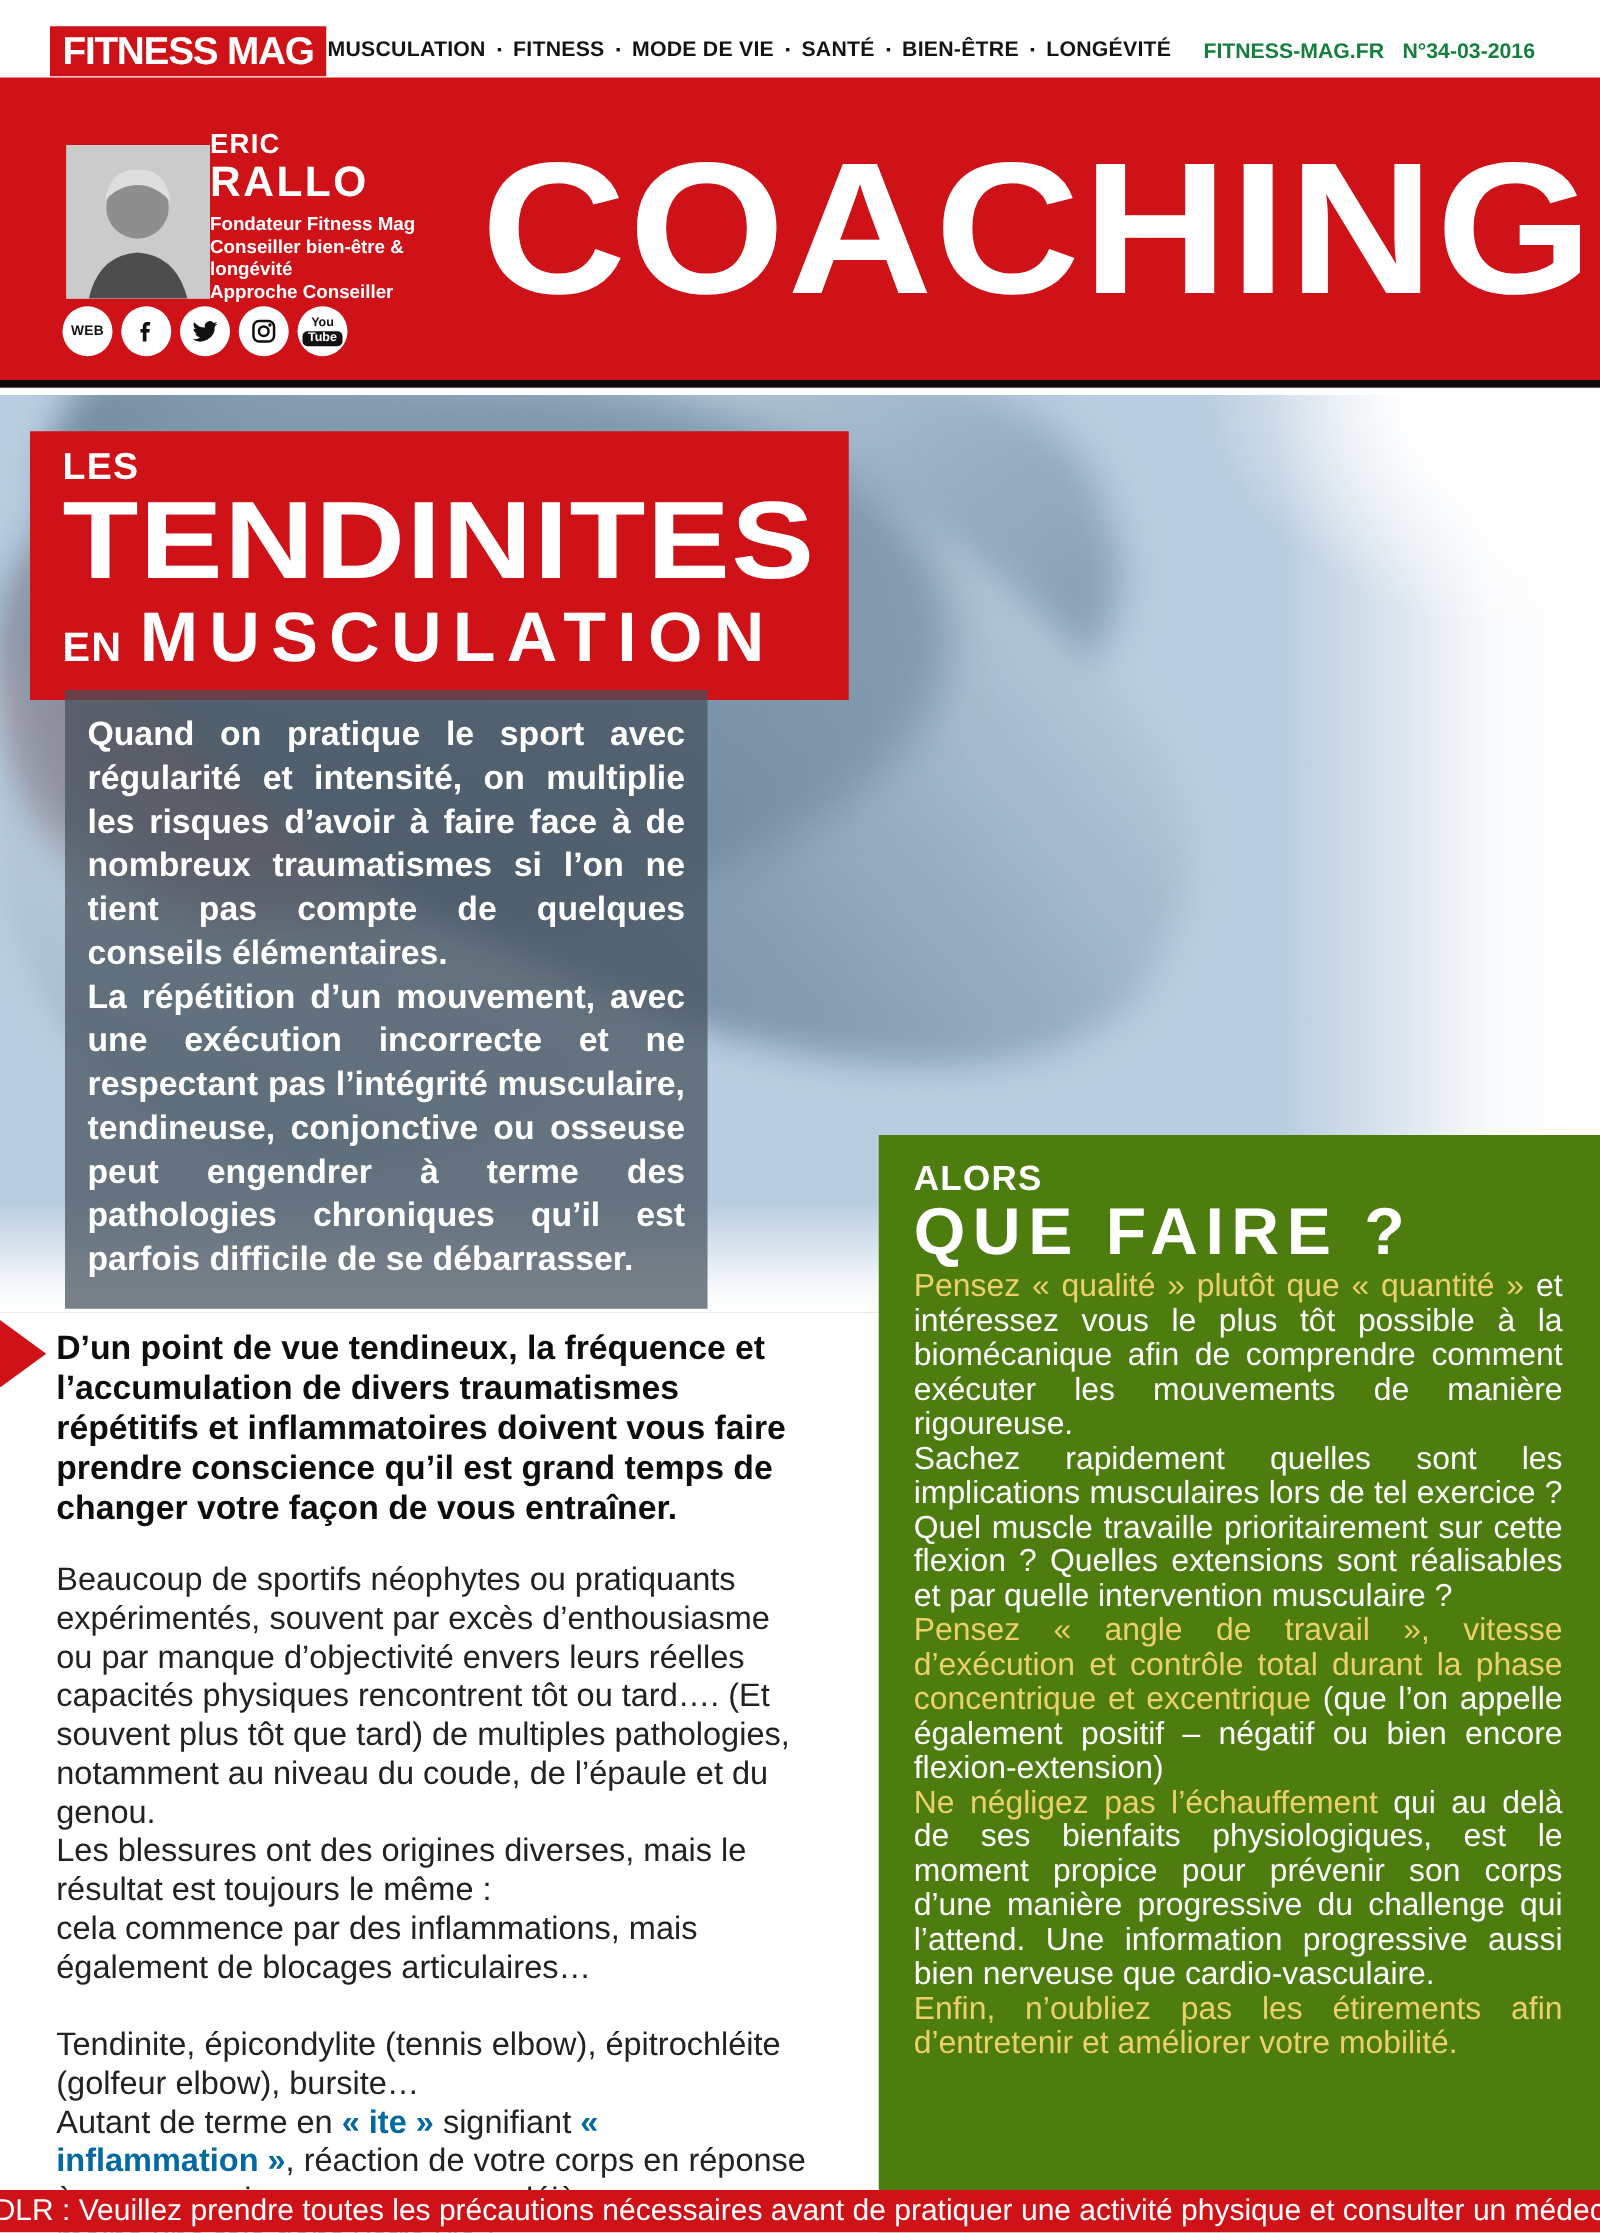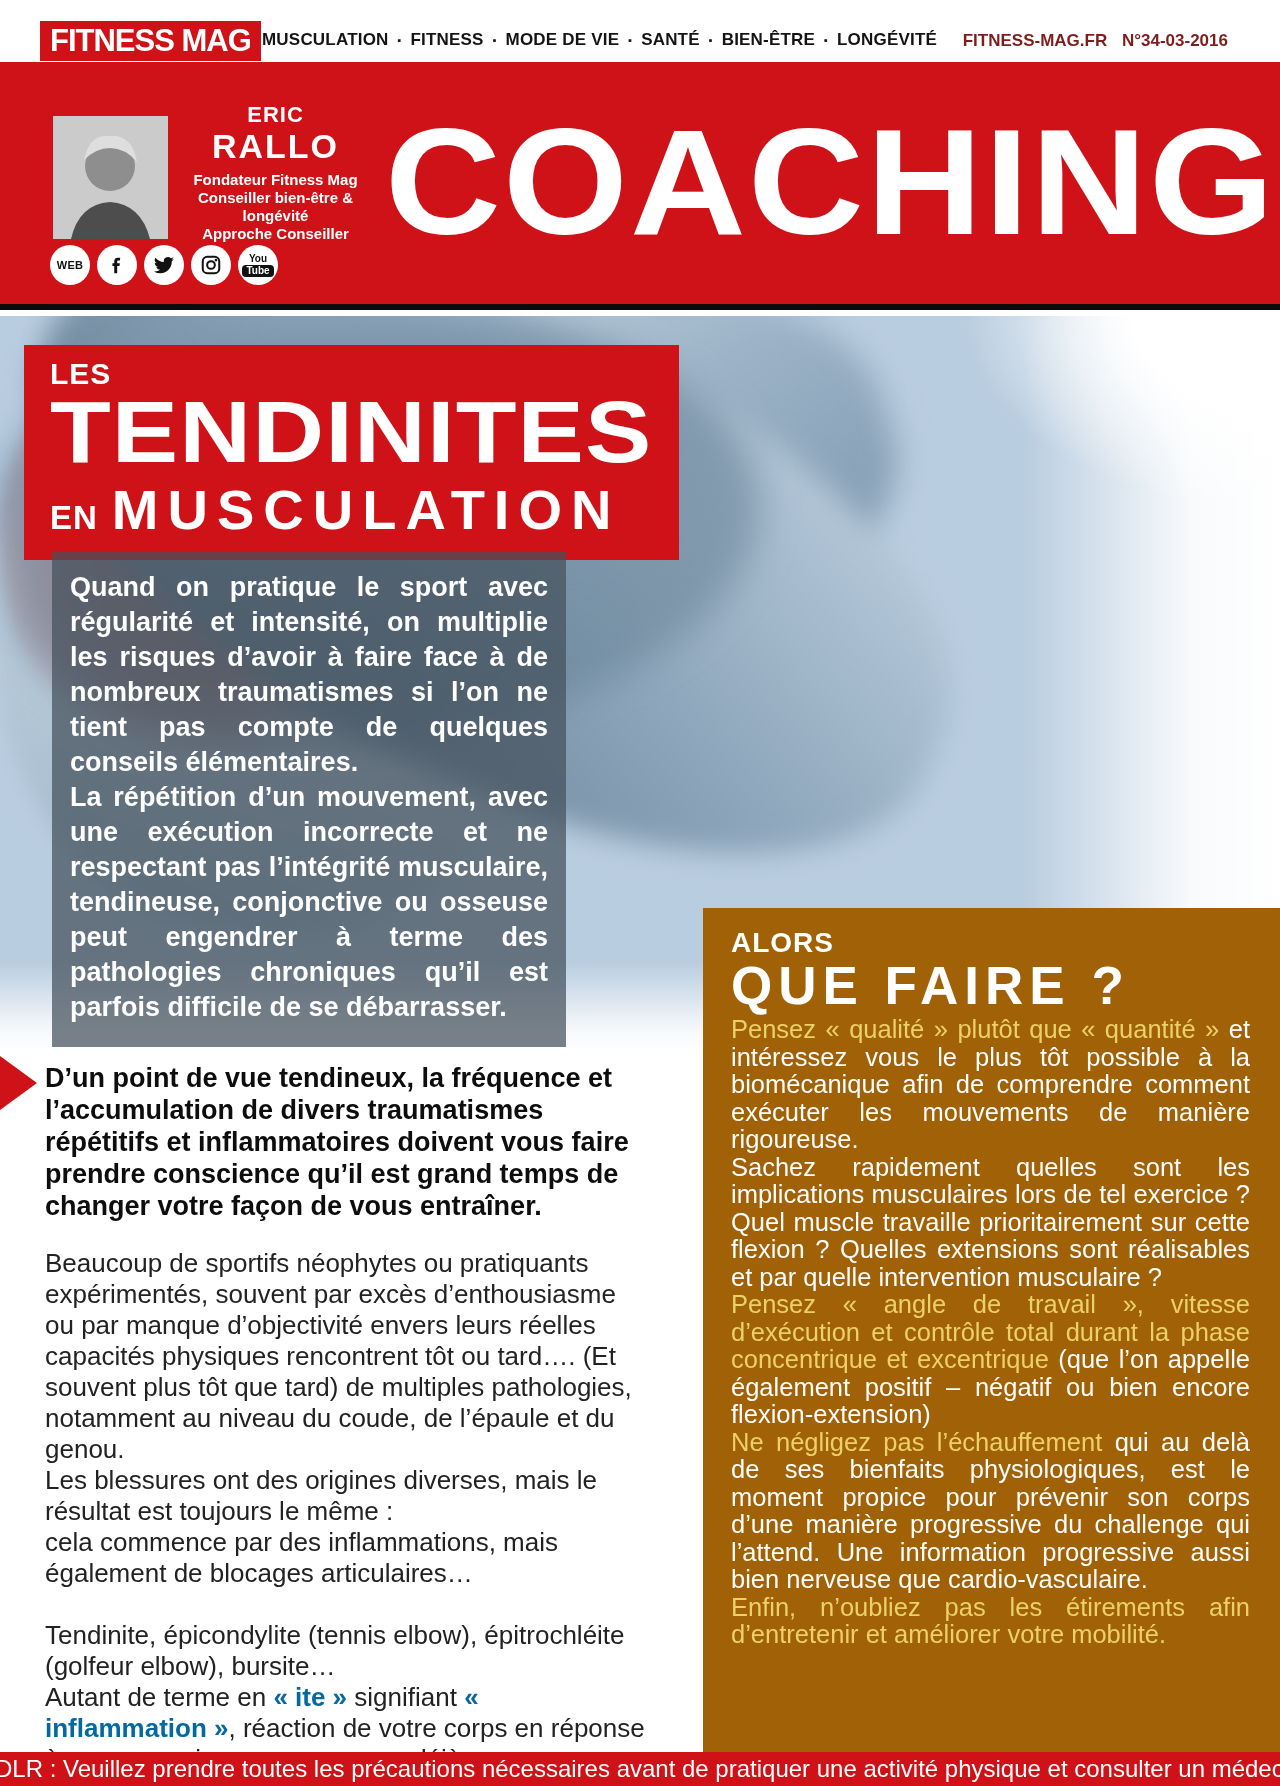"FITNESS-MAG.FR N°34-03-2016" .issue-block { color: #7f1d1d -> #15803d }
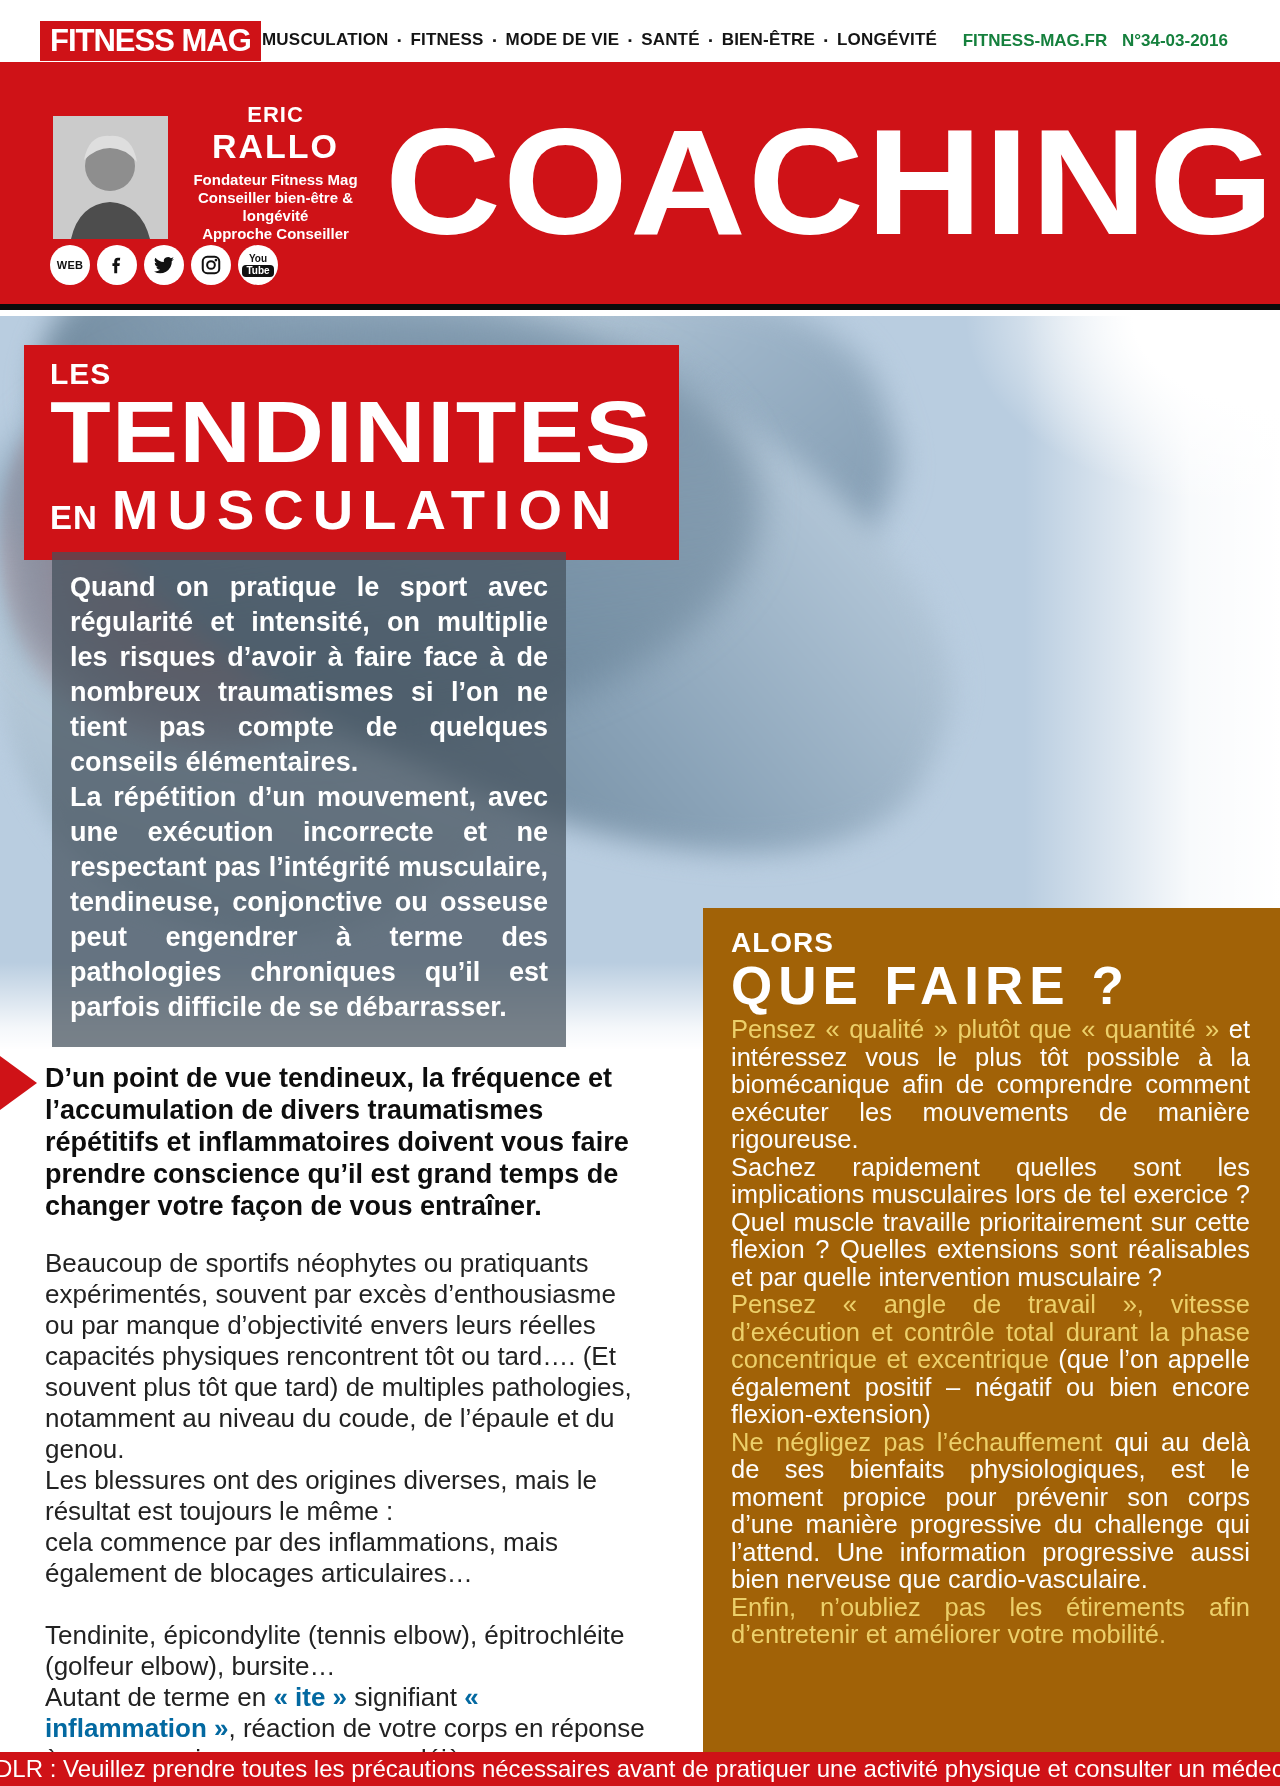"ERIC" .author-info { text-align: center -> left }
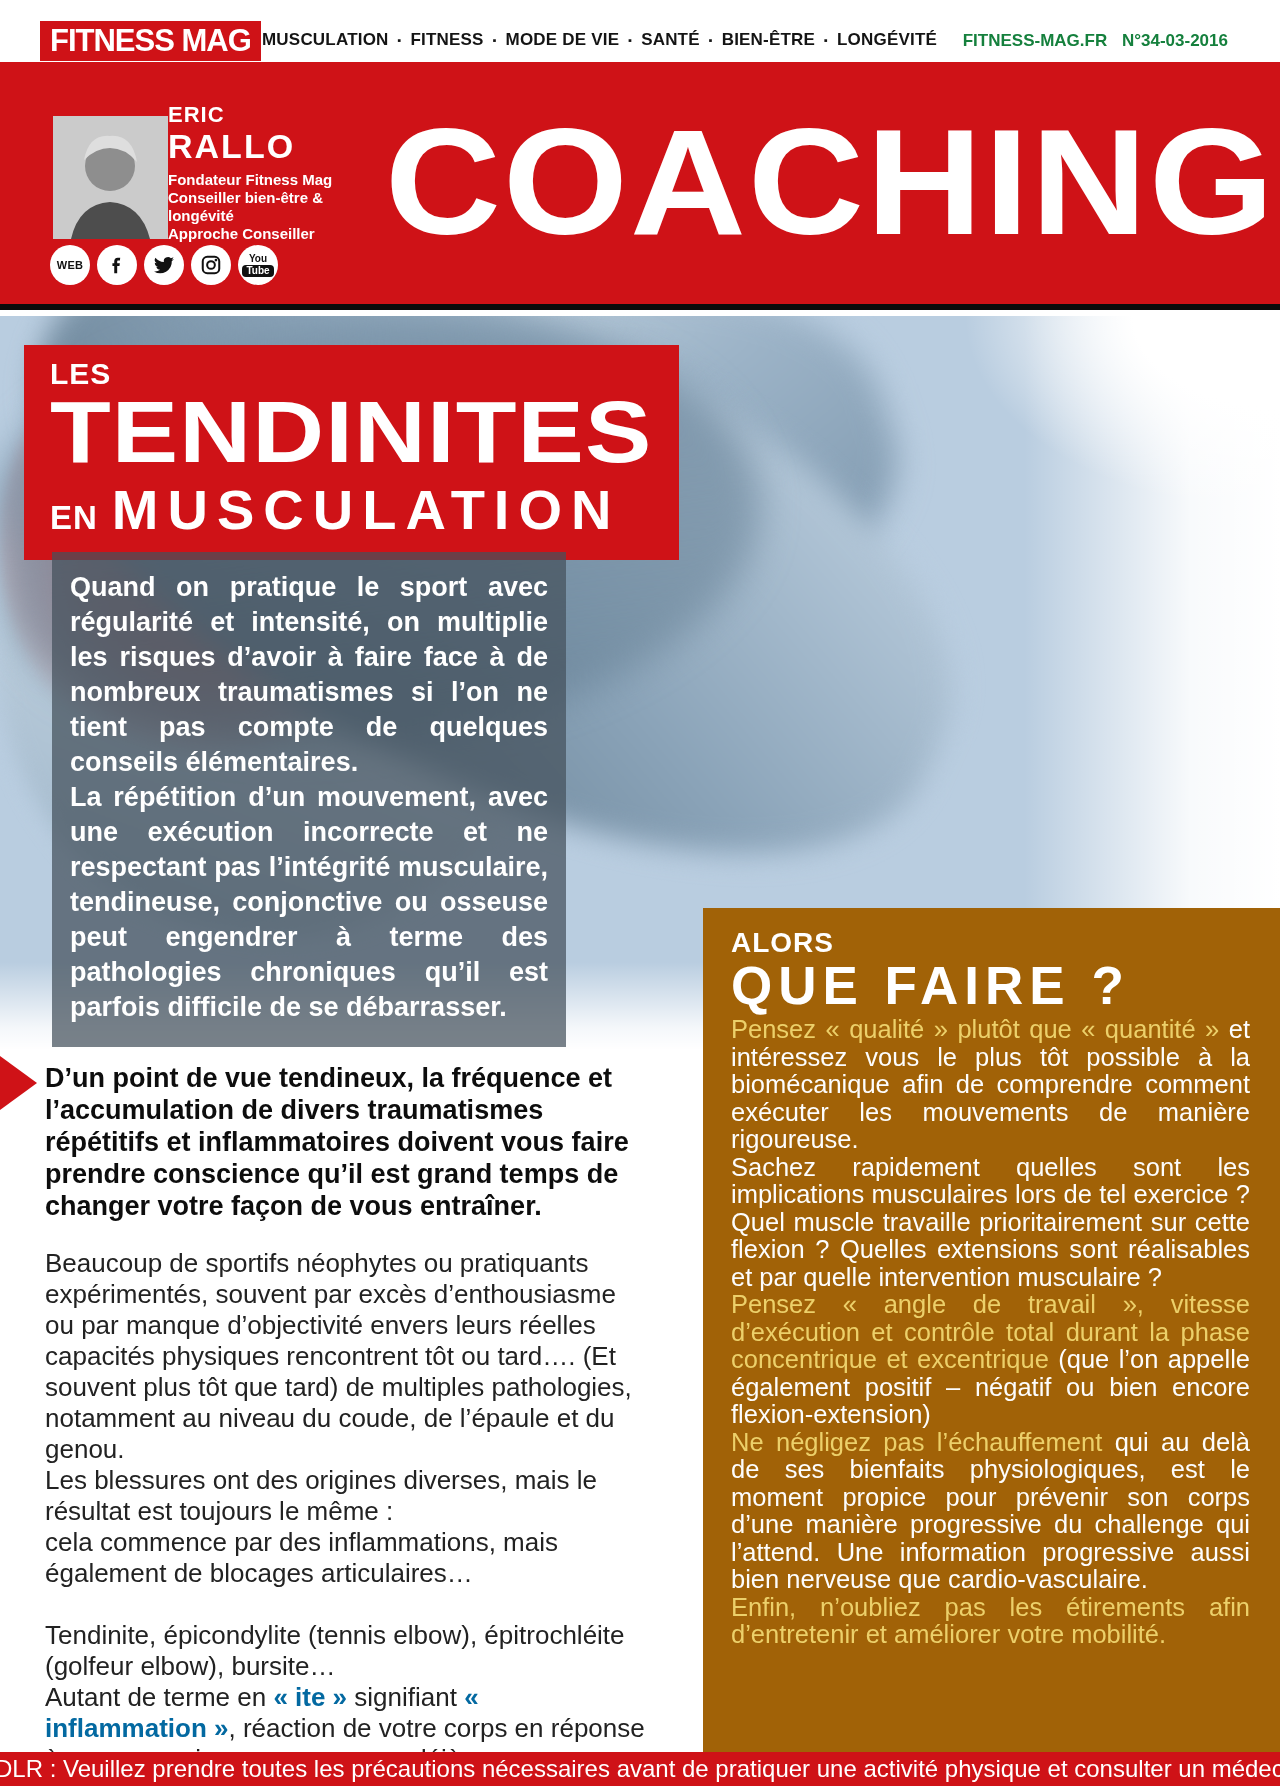"ALORS" .right-box { background: #a16207 -> #4d7c0f }
